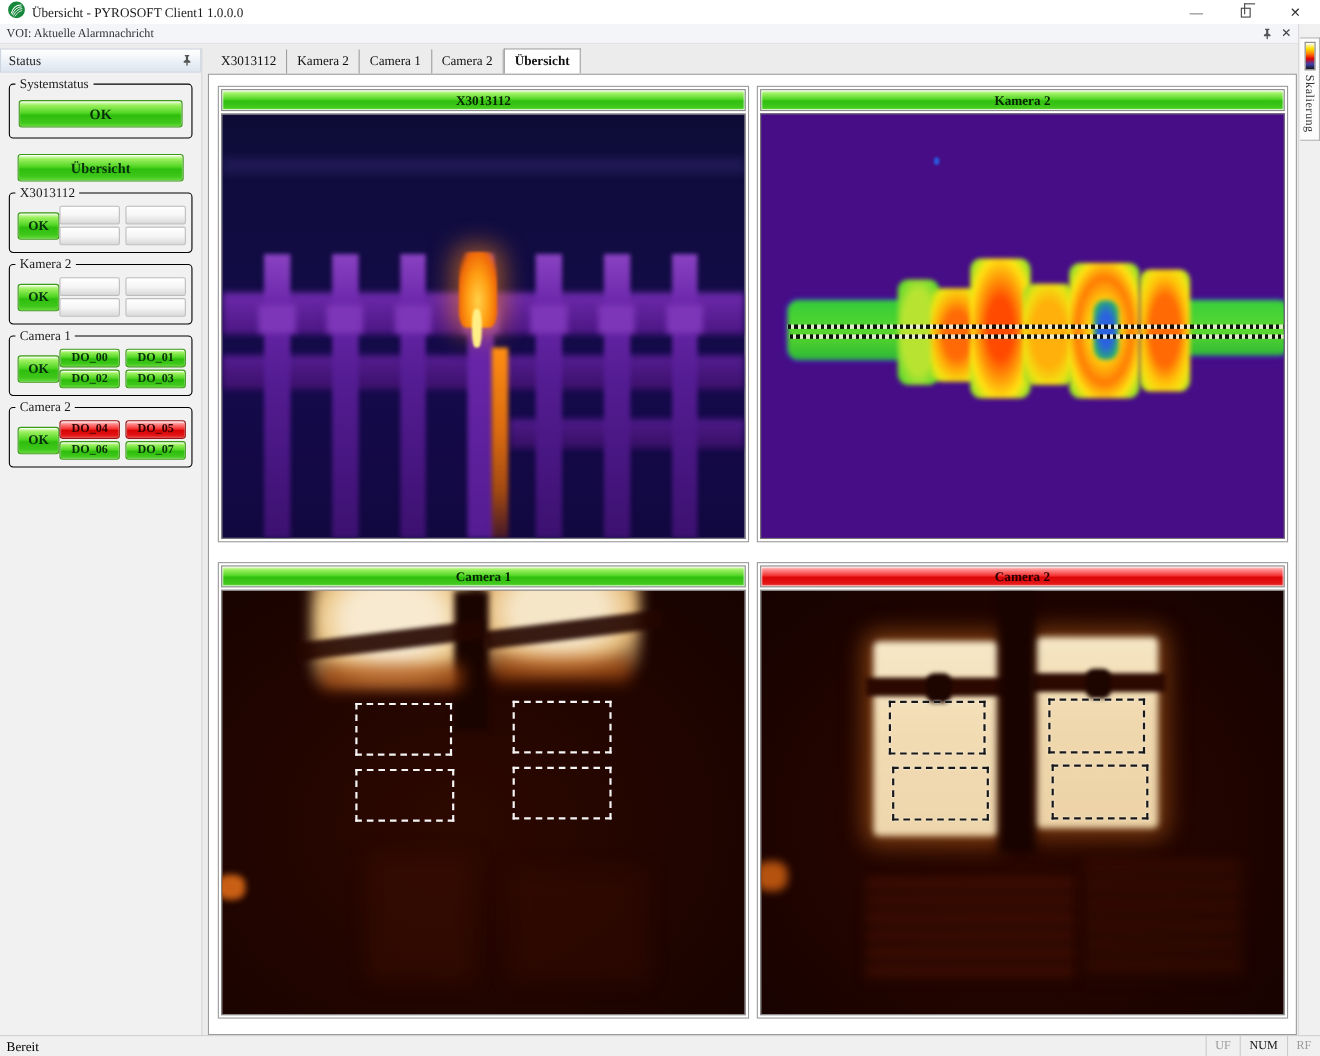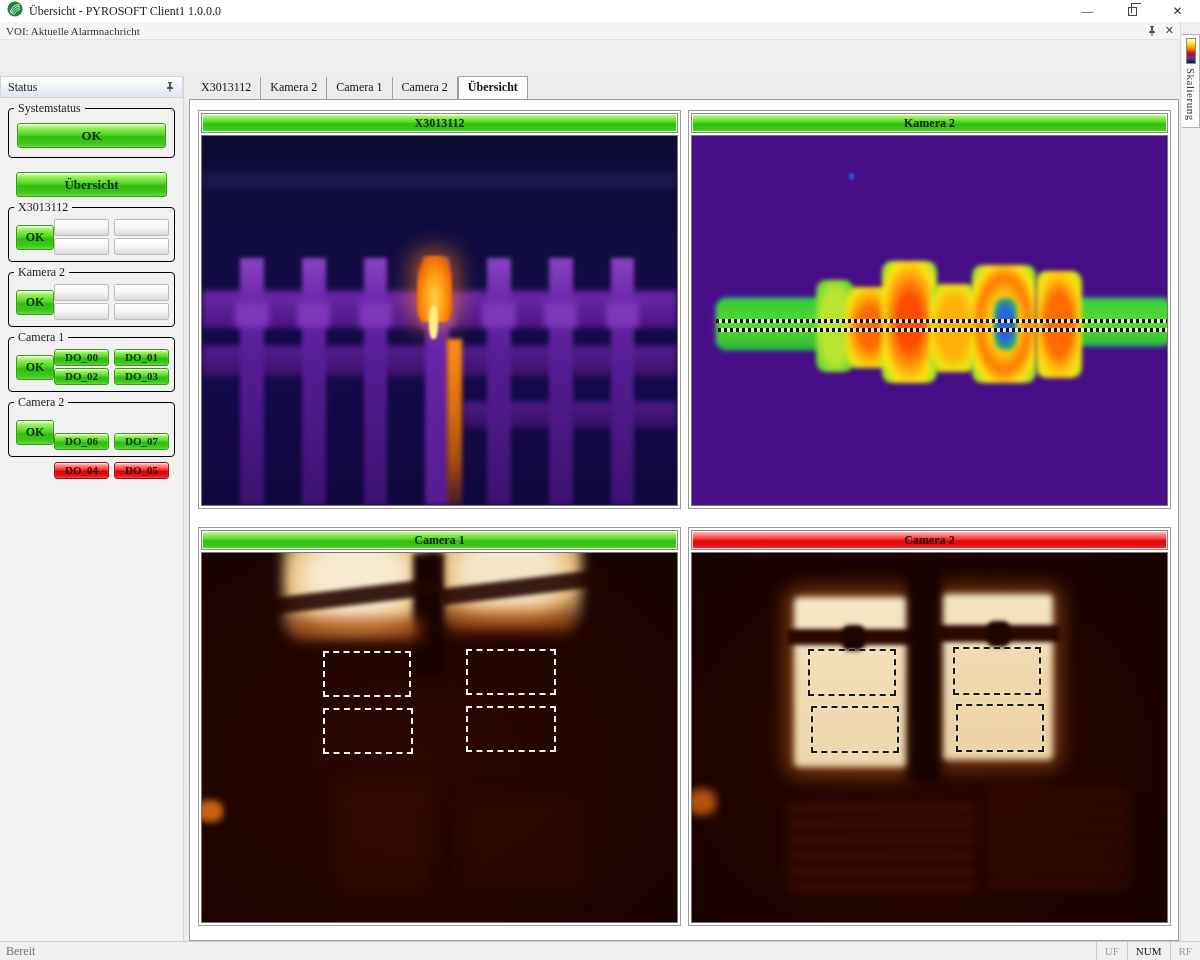"VOI: Aktuelle Alarmnachricht" .left-col { gap: 32px -> none }
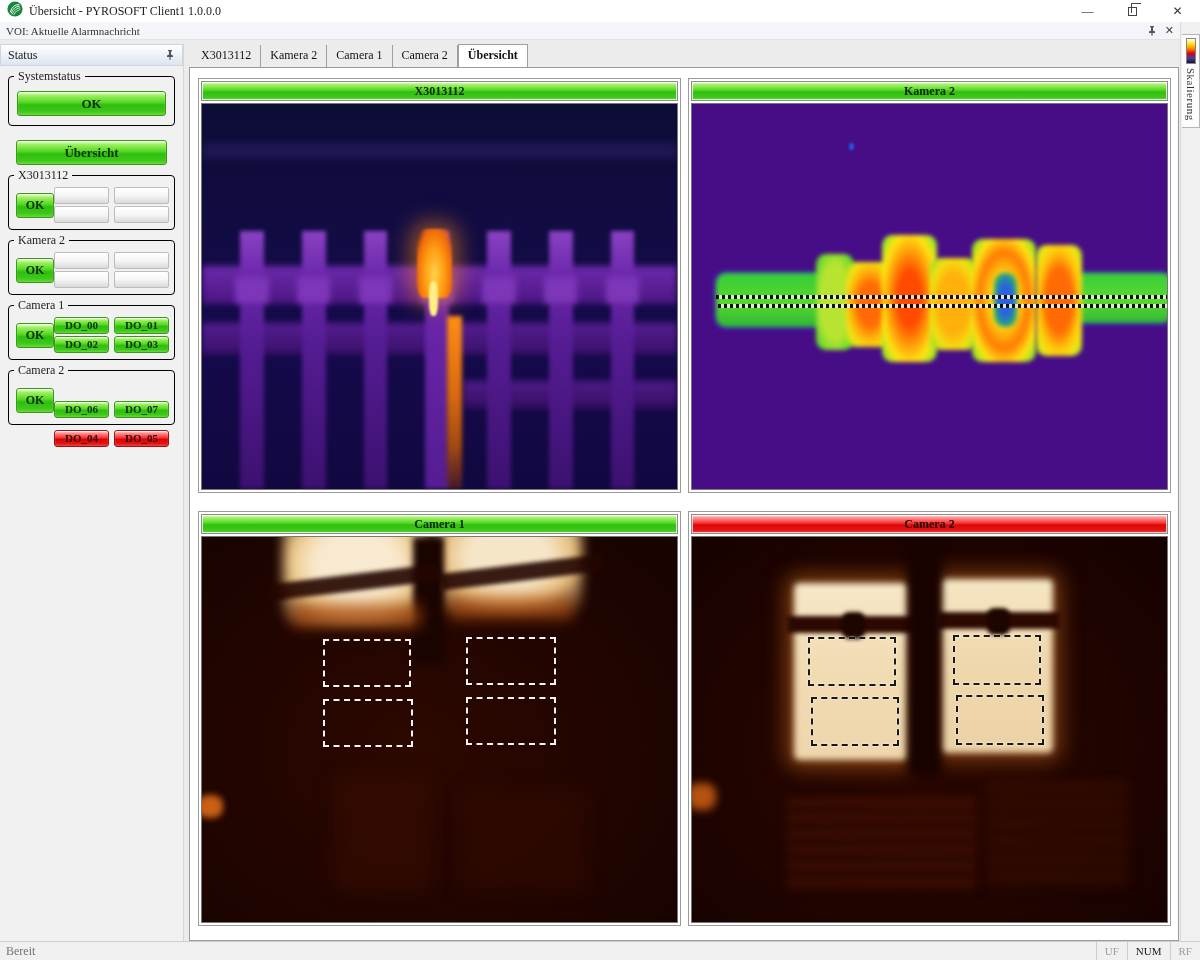"DO_04" .gloss-red { margin-top: 48px -> none }
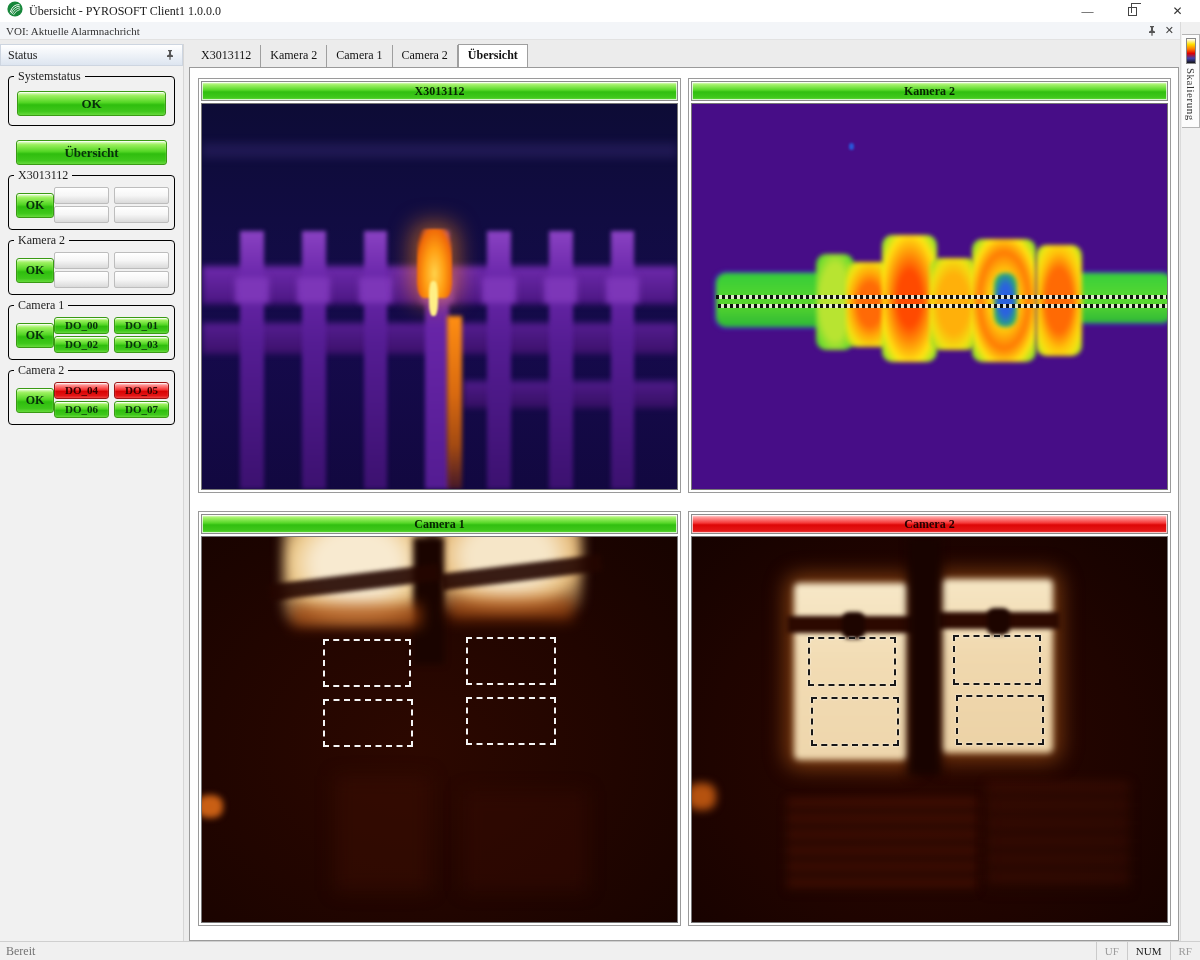"Bereit" .statusbar .ready { color: #737373 -> #000000 }
